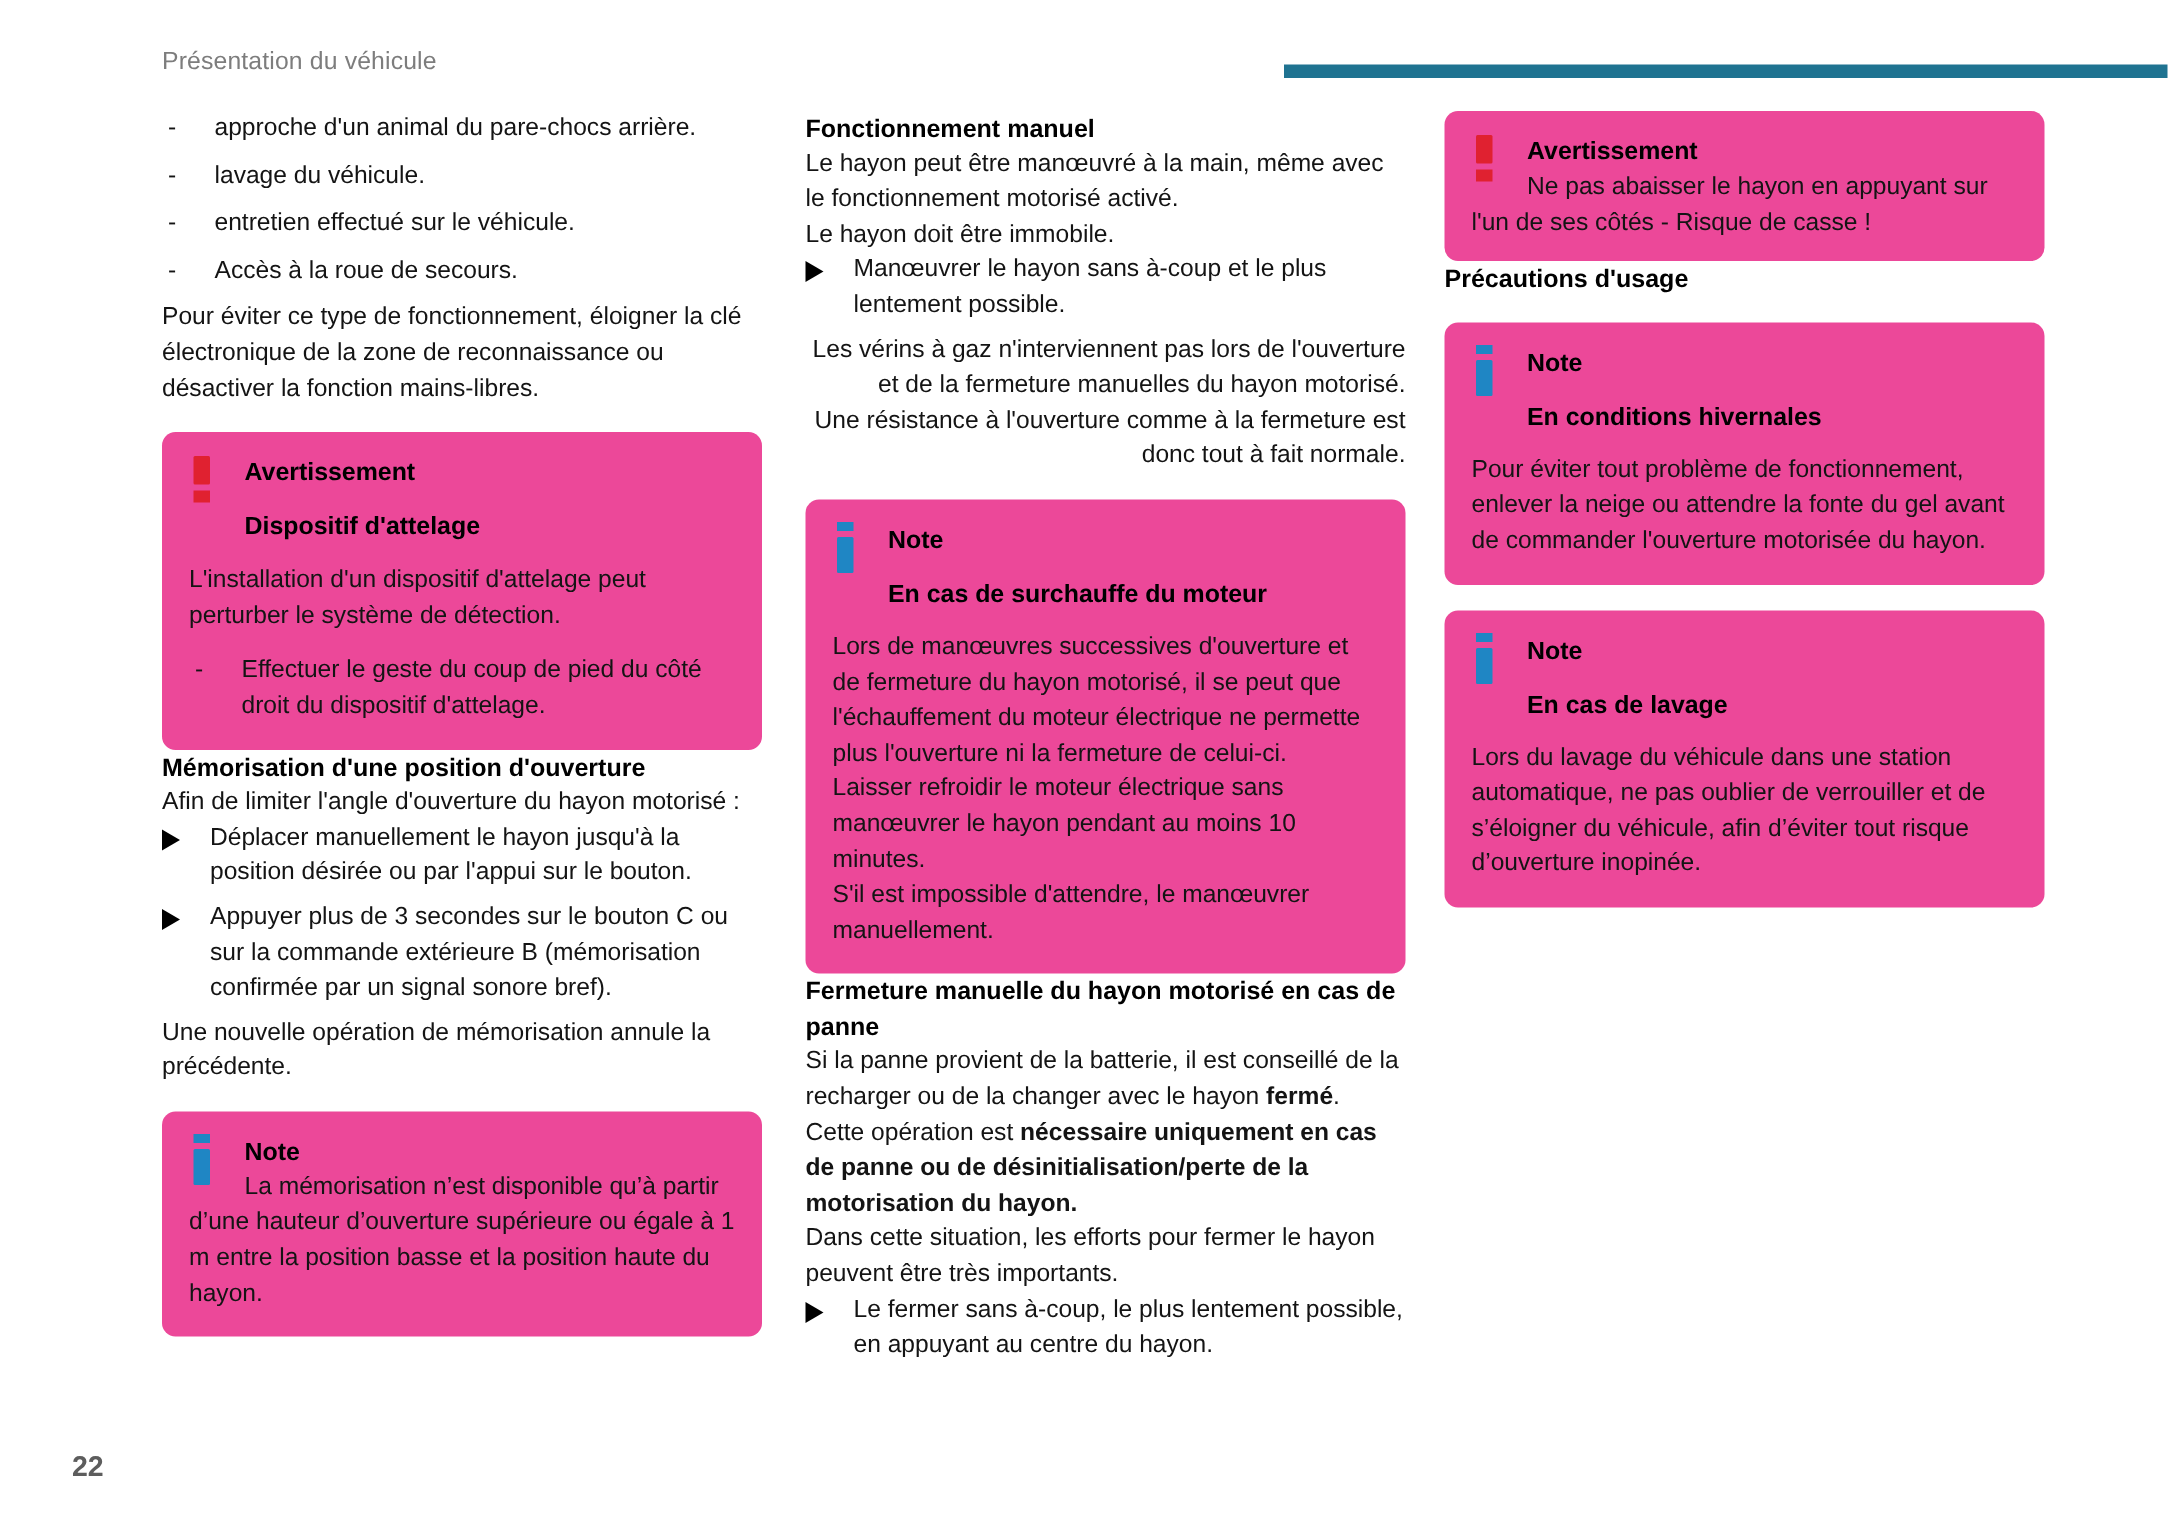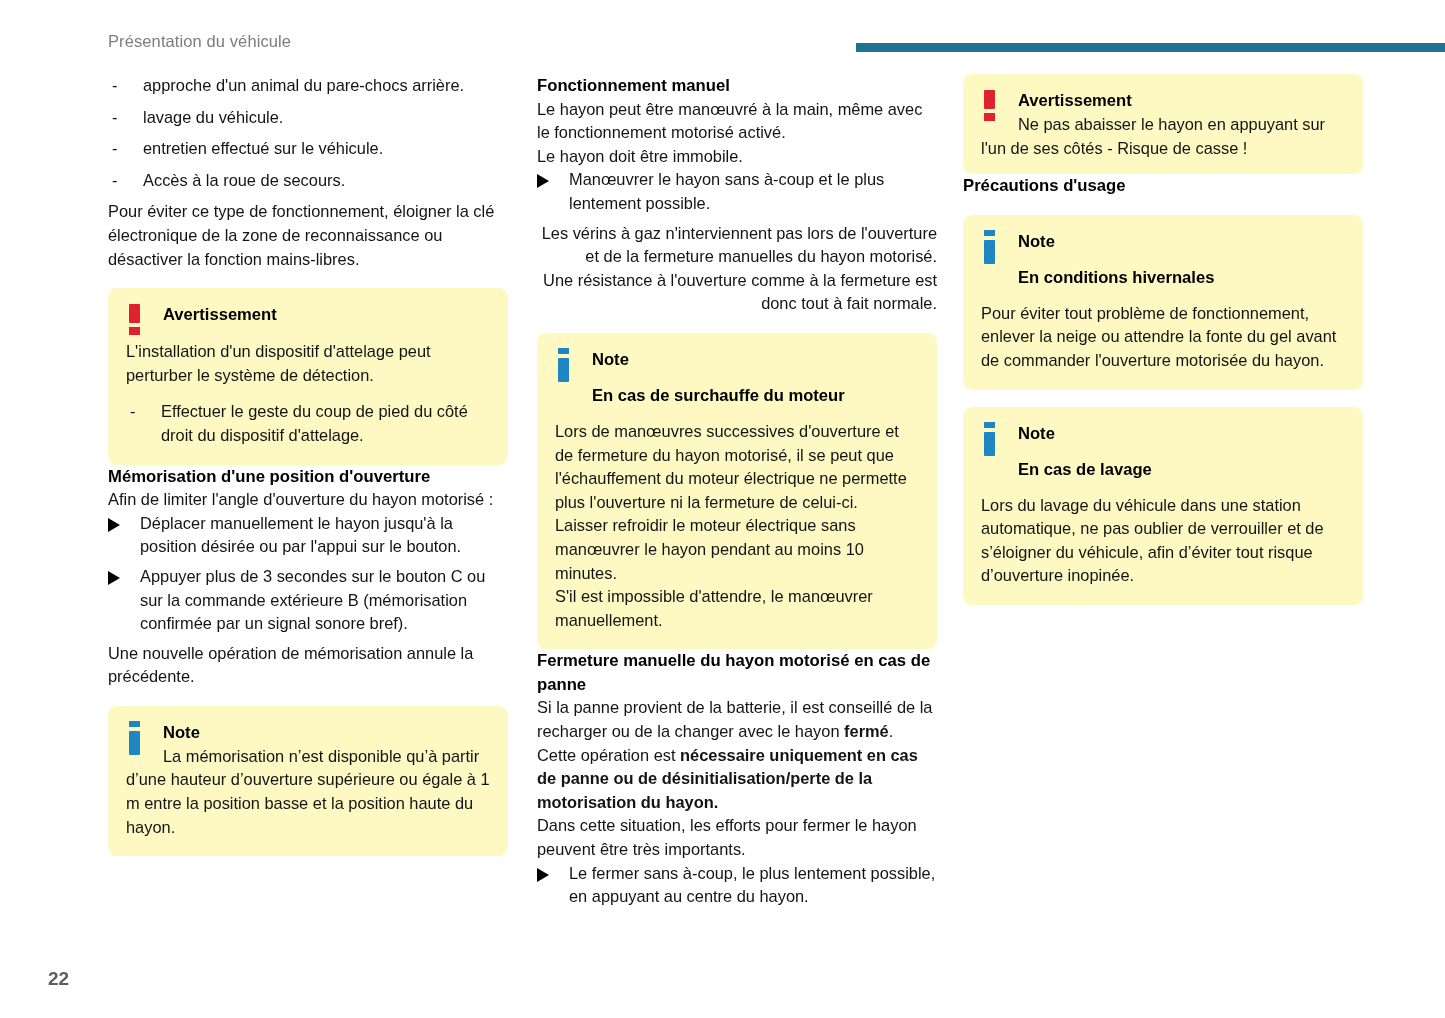"Avertissement" .callout { background: #fef9c3 -> #ec4899 }
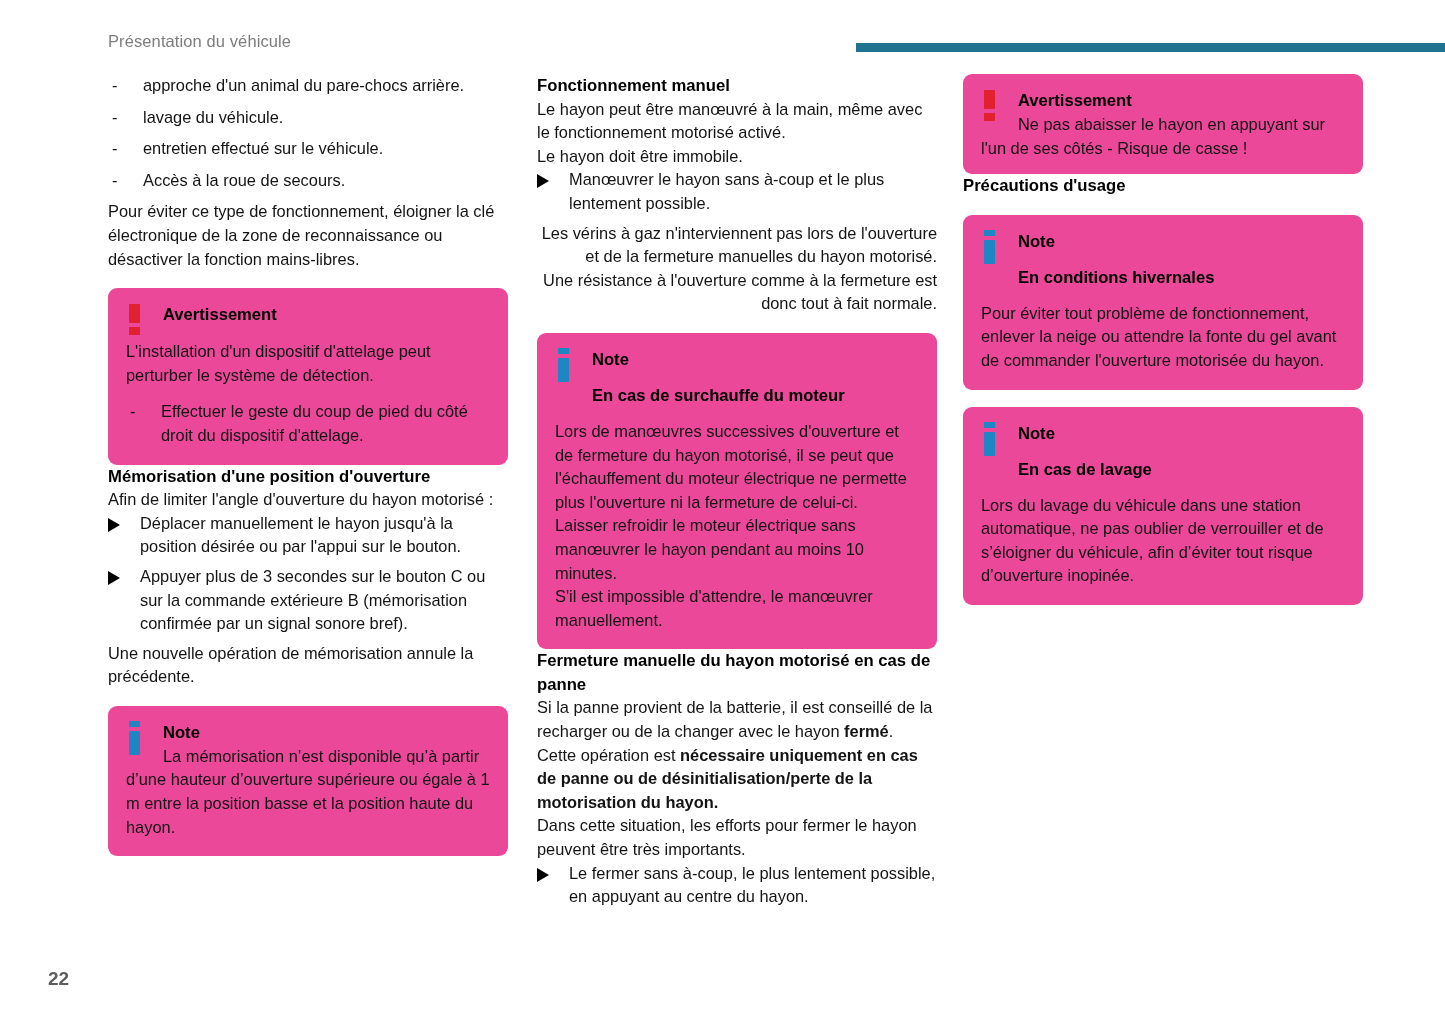"Dispositif d'attelage" div.callout-sub { html: none -> <div>Dispositif d'attelage</div> }
